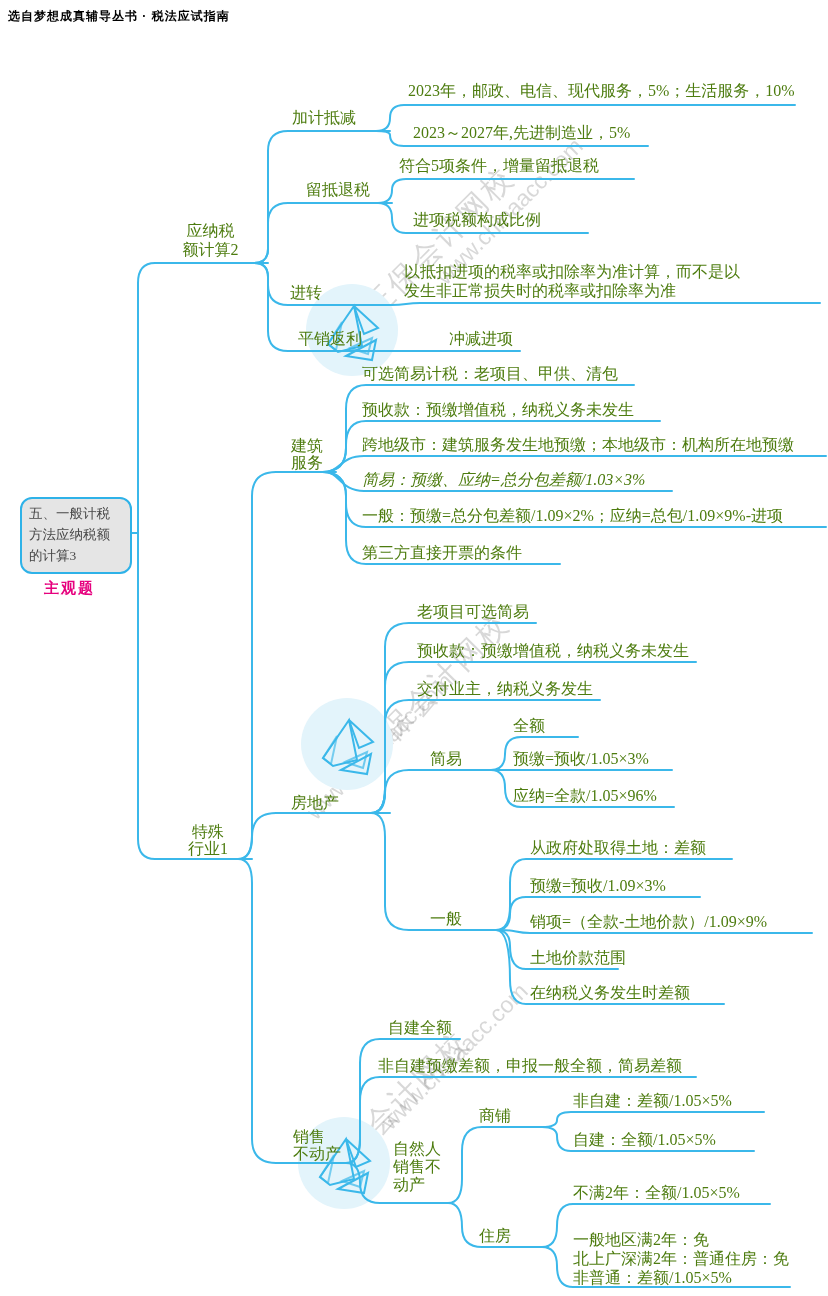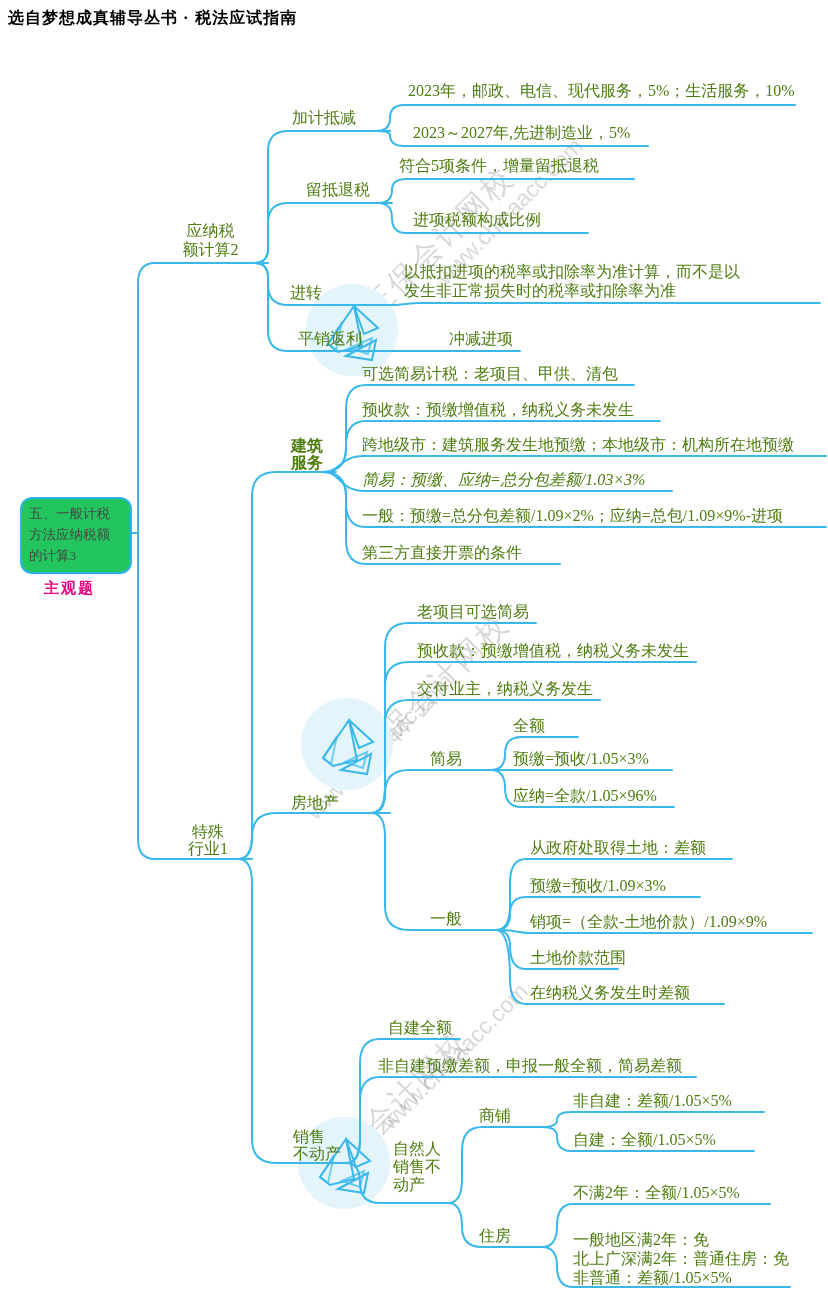"选自梦想成真辅导丛书 · 税法应试指南" .hdr { font-size: 16px -> 12px }
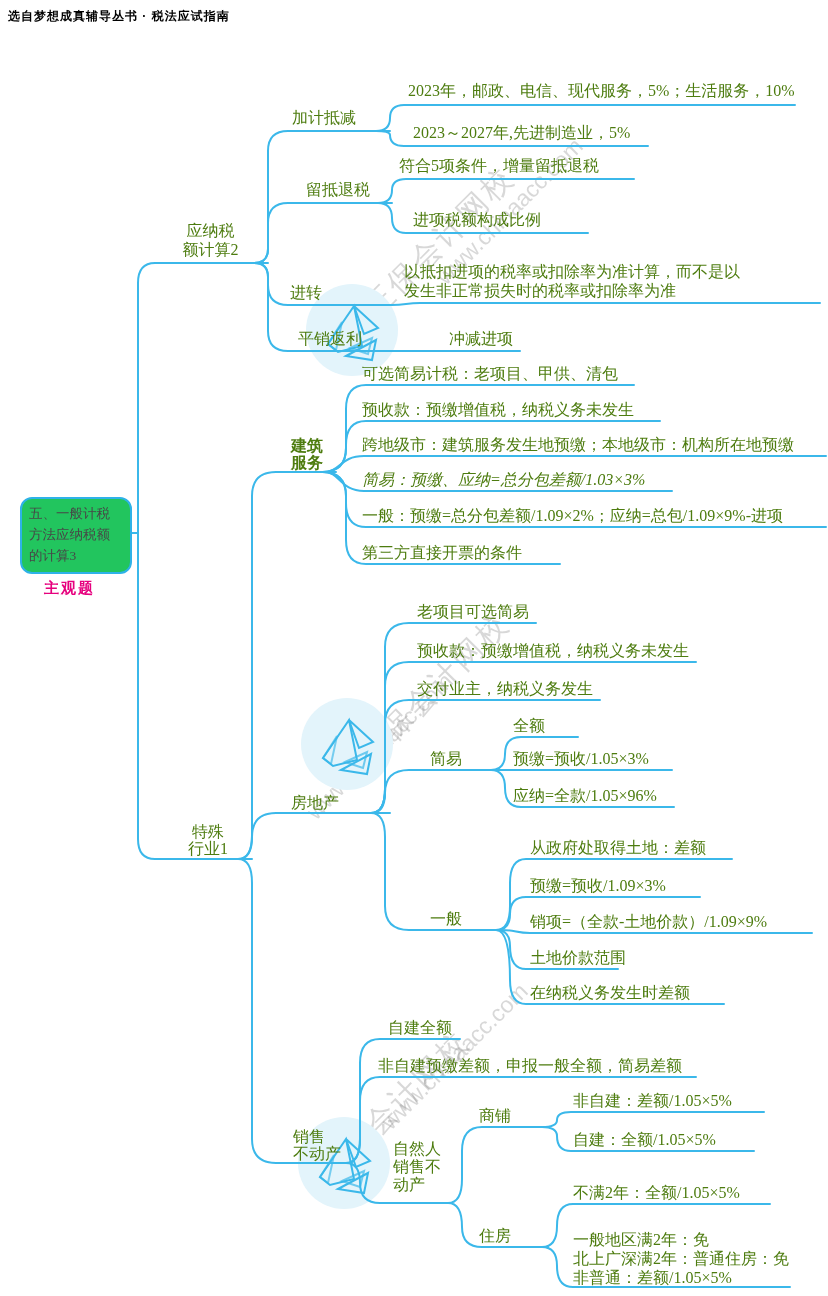"建筑" div.nd { font-weight: bold -> none }
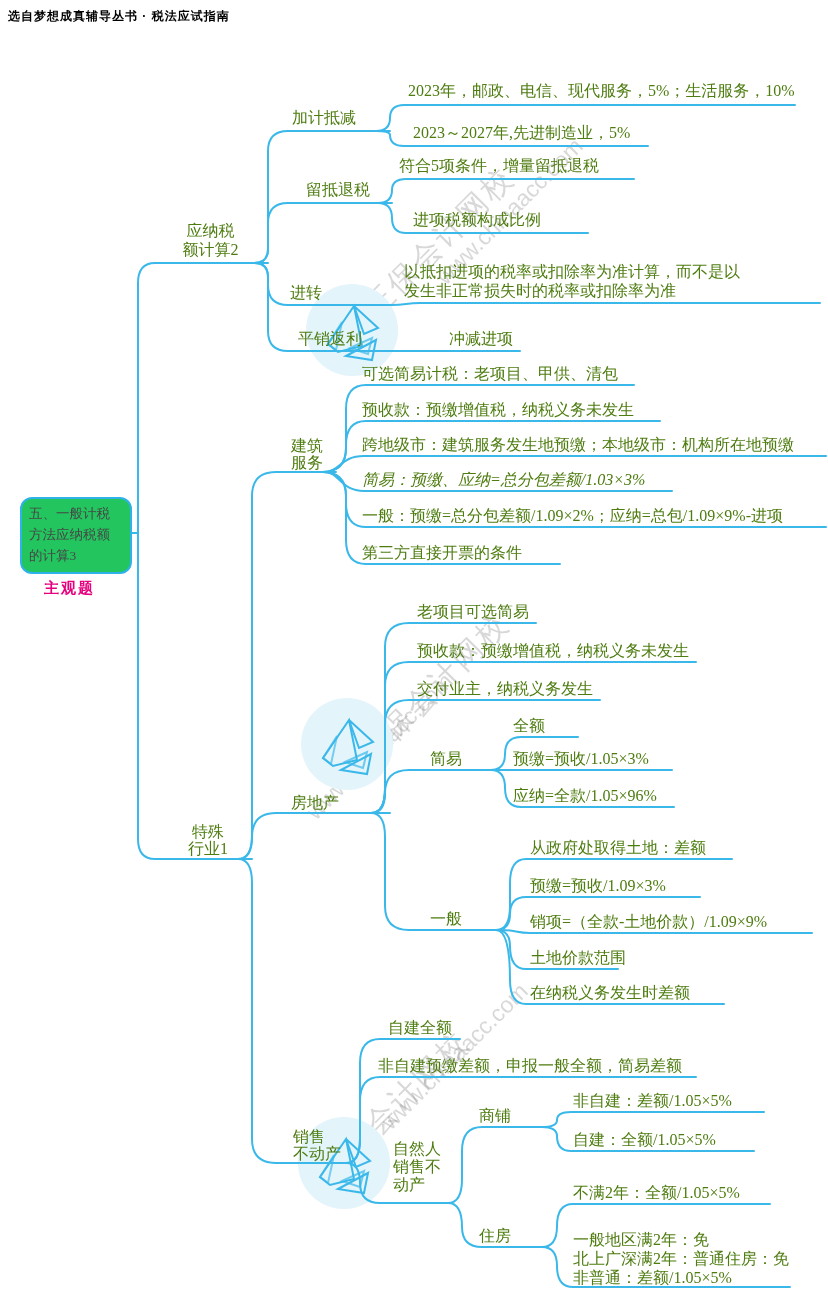"五、一般计税方法应纳税额的计算3" .root { background: #22c55e -> #e5e5e5 }
